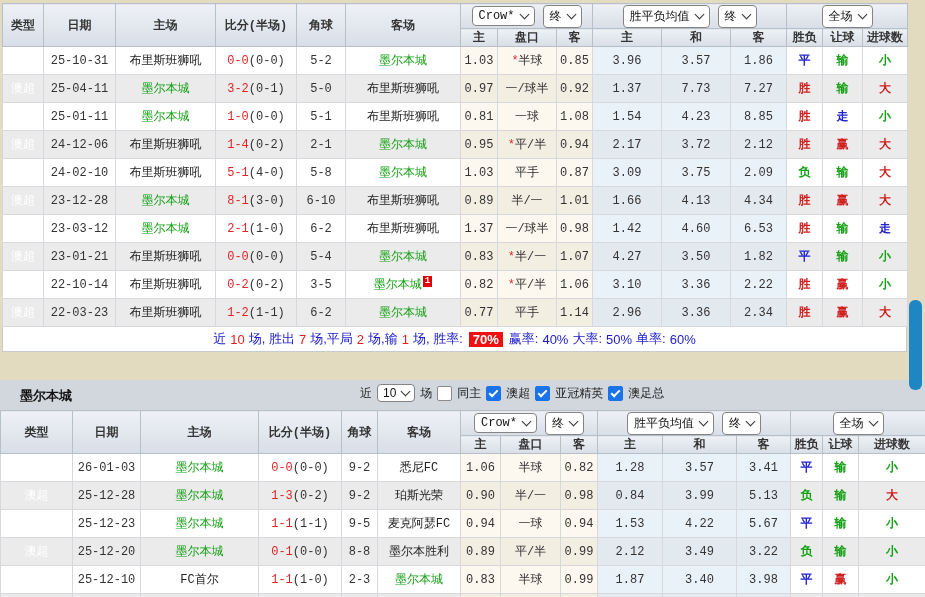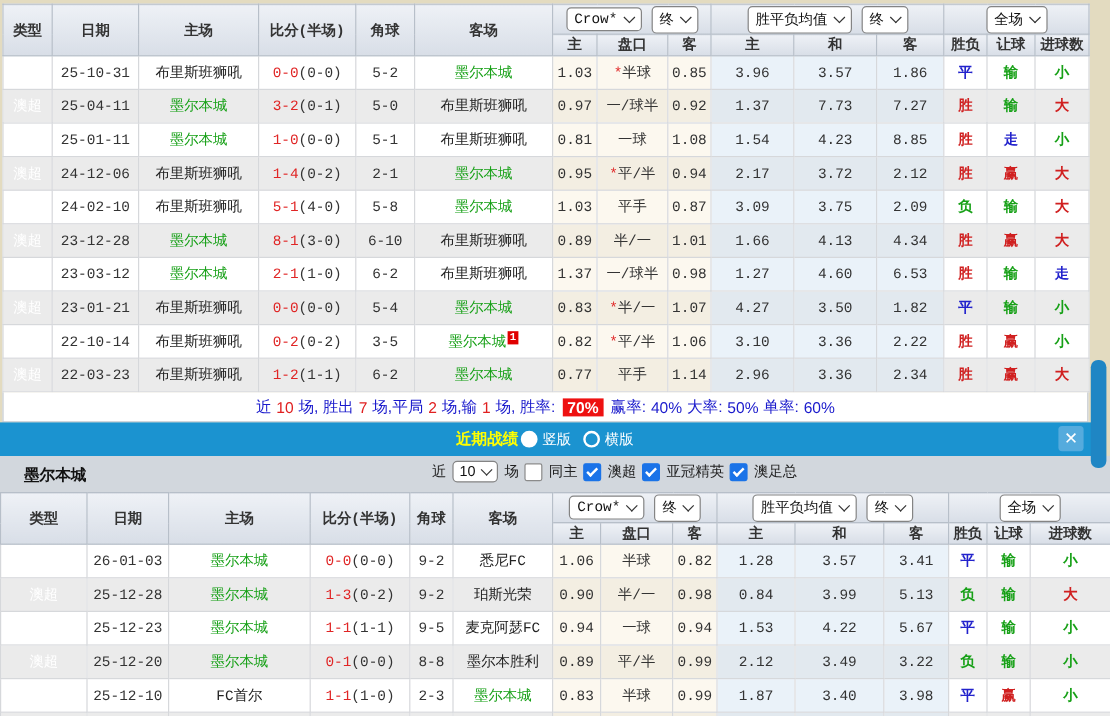"1.27" td.g-mean { text: 1.27 -> 1.42 }
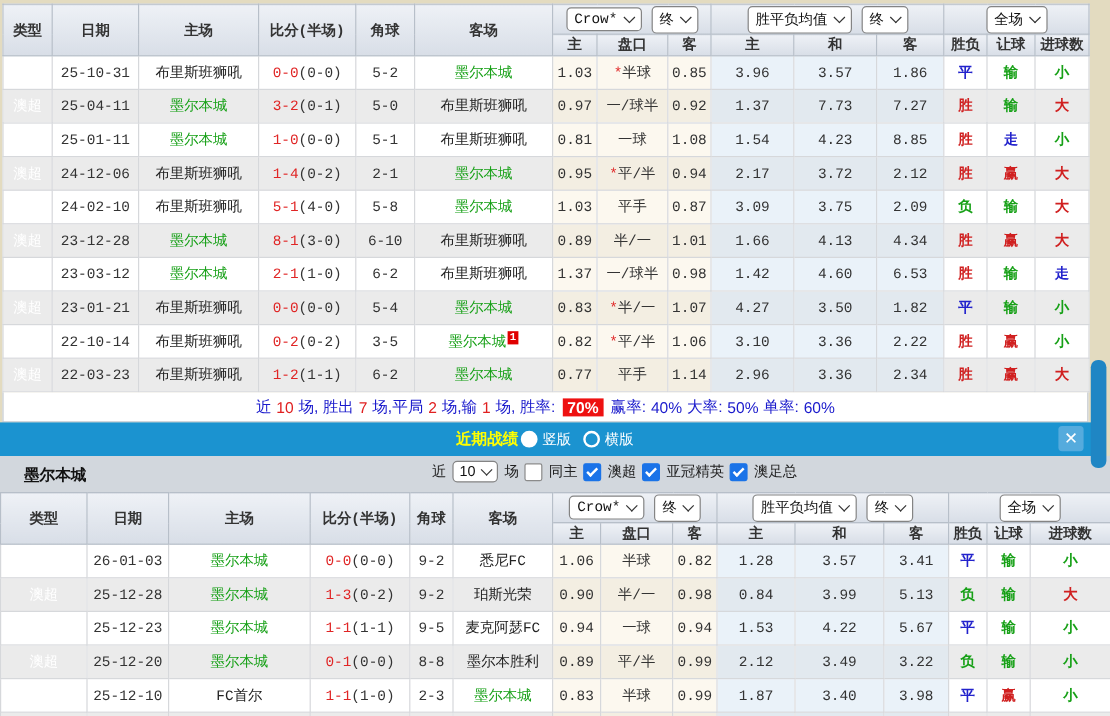"近期战绩" div.modal-bar { html: <div> <span>近期战绩</span> <span></span> <span>竖版</span> <span></span> <span>横版</span> <span><span>✕</span></span> </div> -> none }
